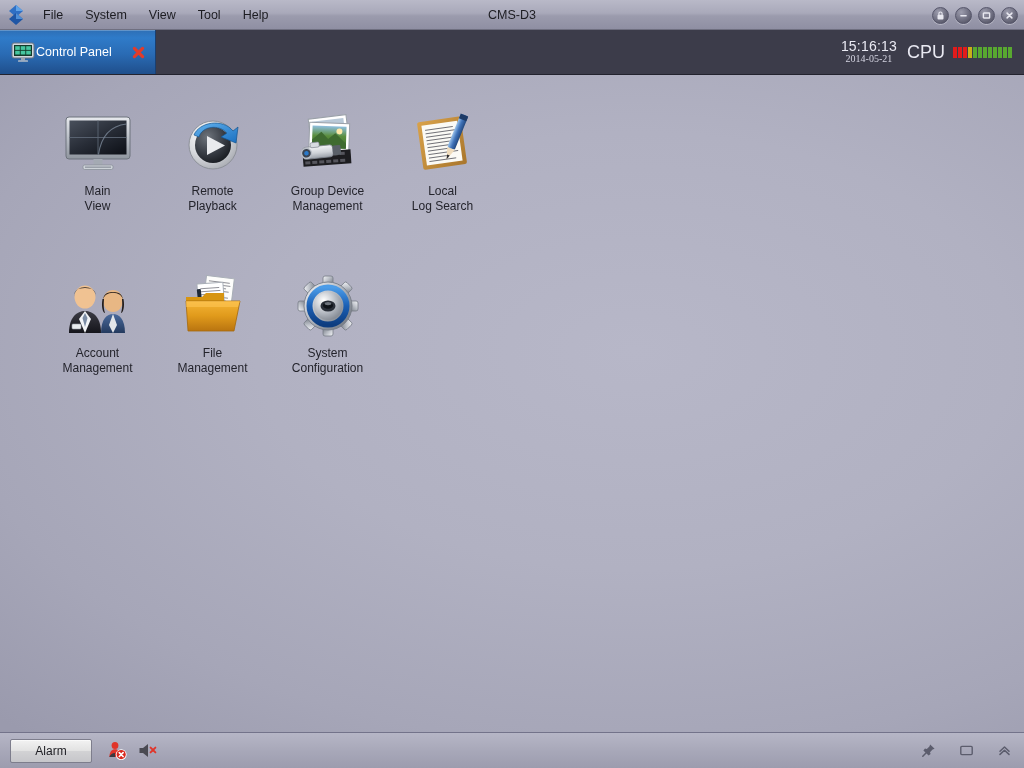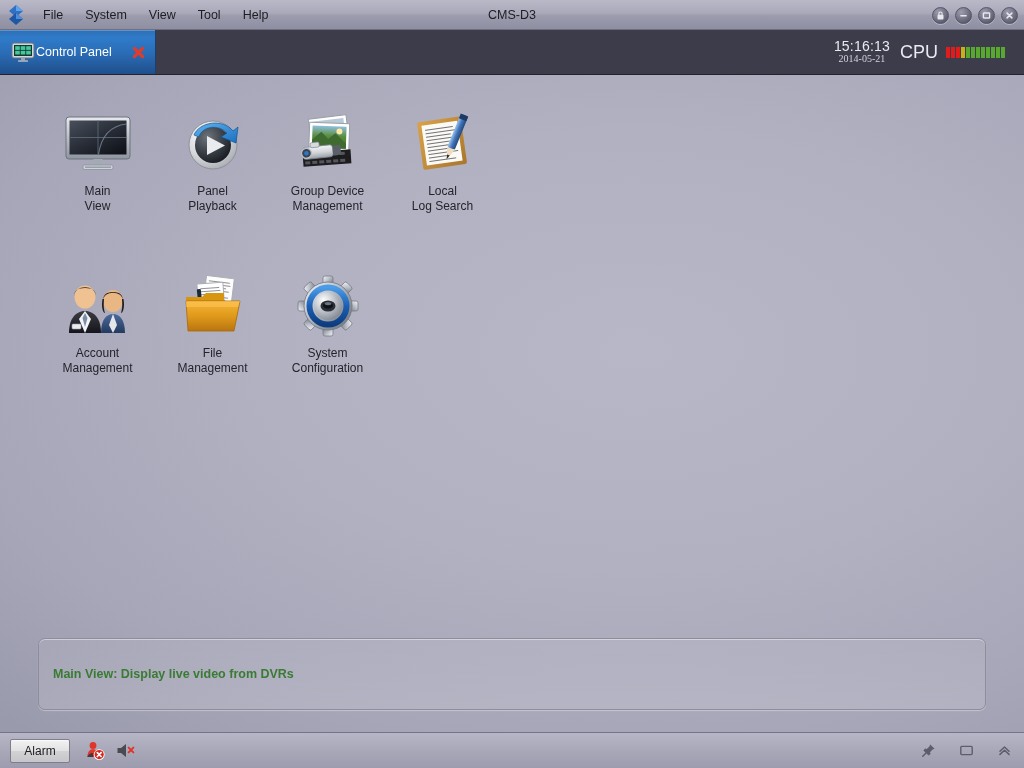"15:16:13" .tabstatus { right: 19px -> 12px }
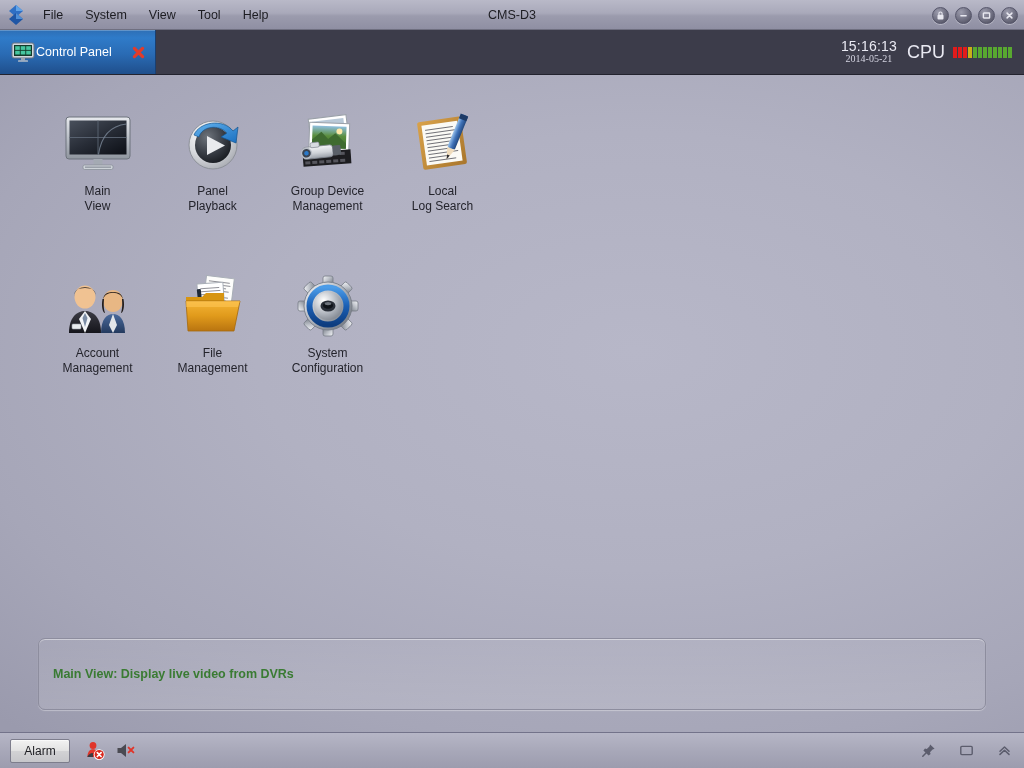"Panel" span.icon-label { text: Panel -> Remote }
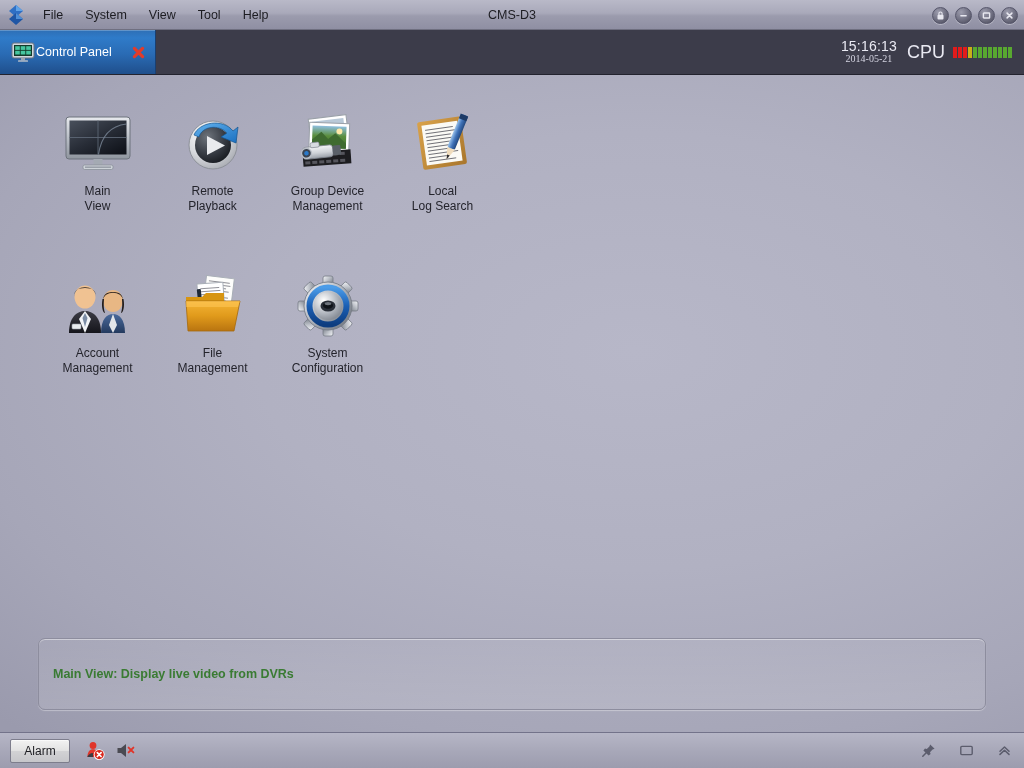"Main View: Display live video" div.descpanel { html: <div> <span>Main View: Display live video from DVRs</span> </div> -> none }
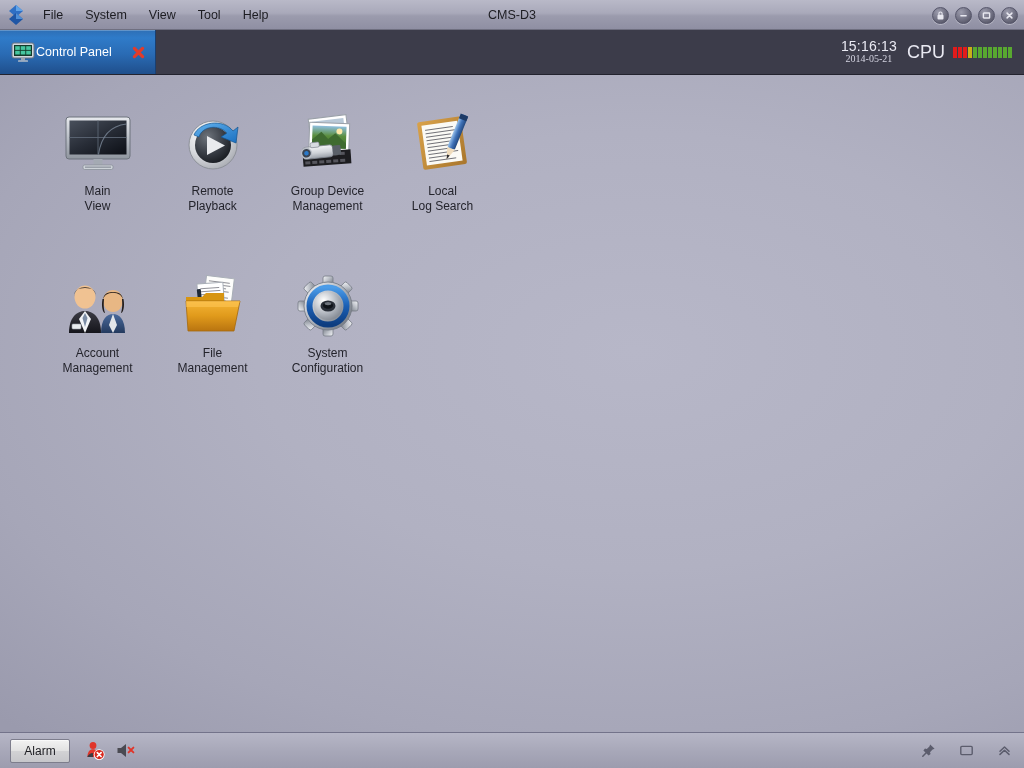"Alarm" .alarm-btn { width: 60px -> 82px }
